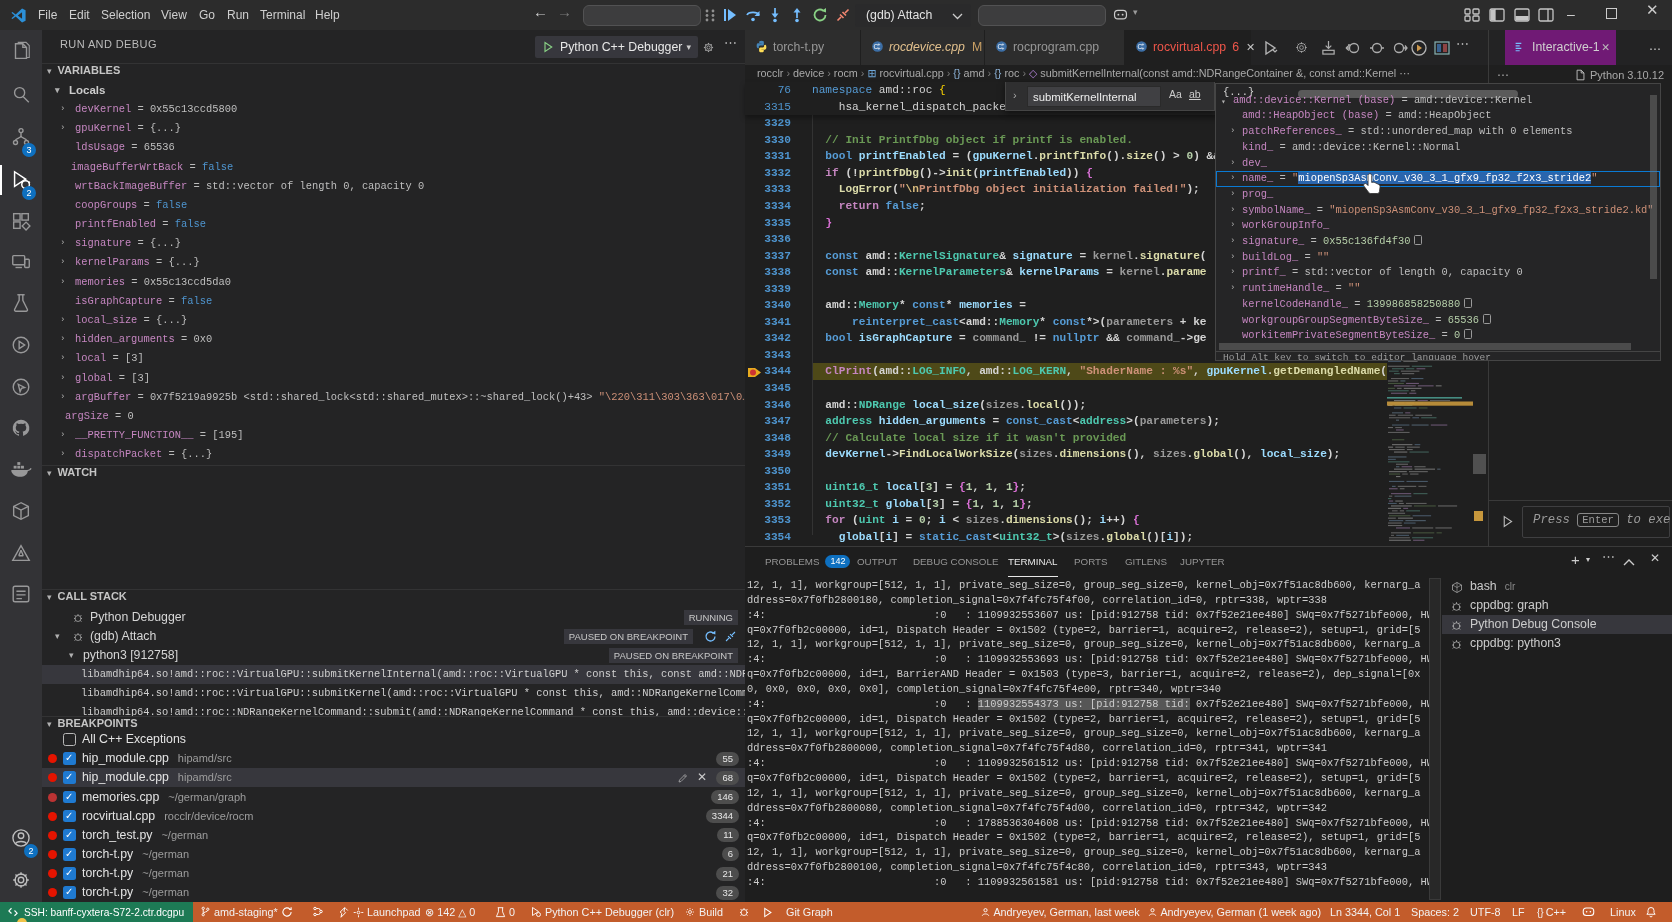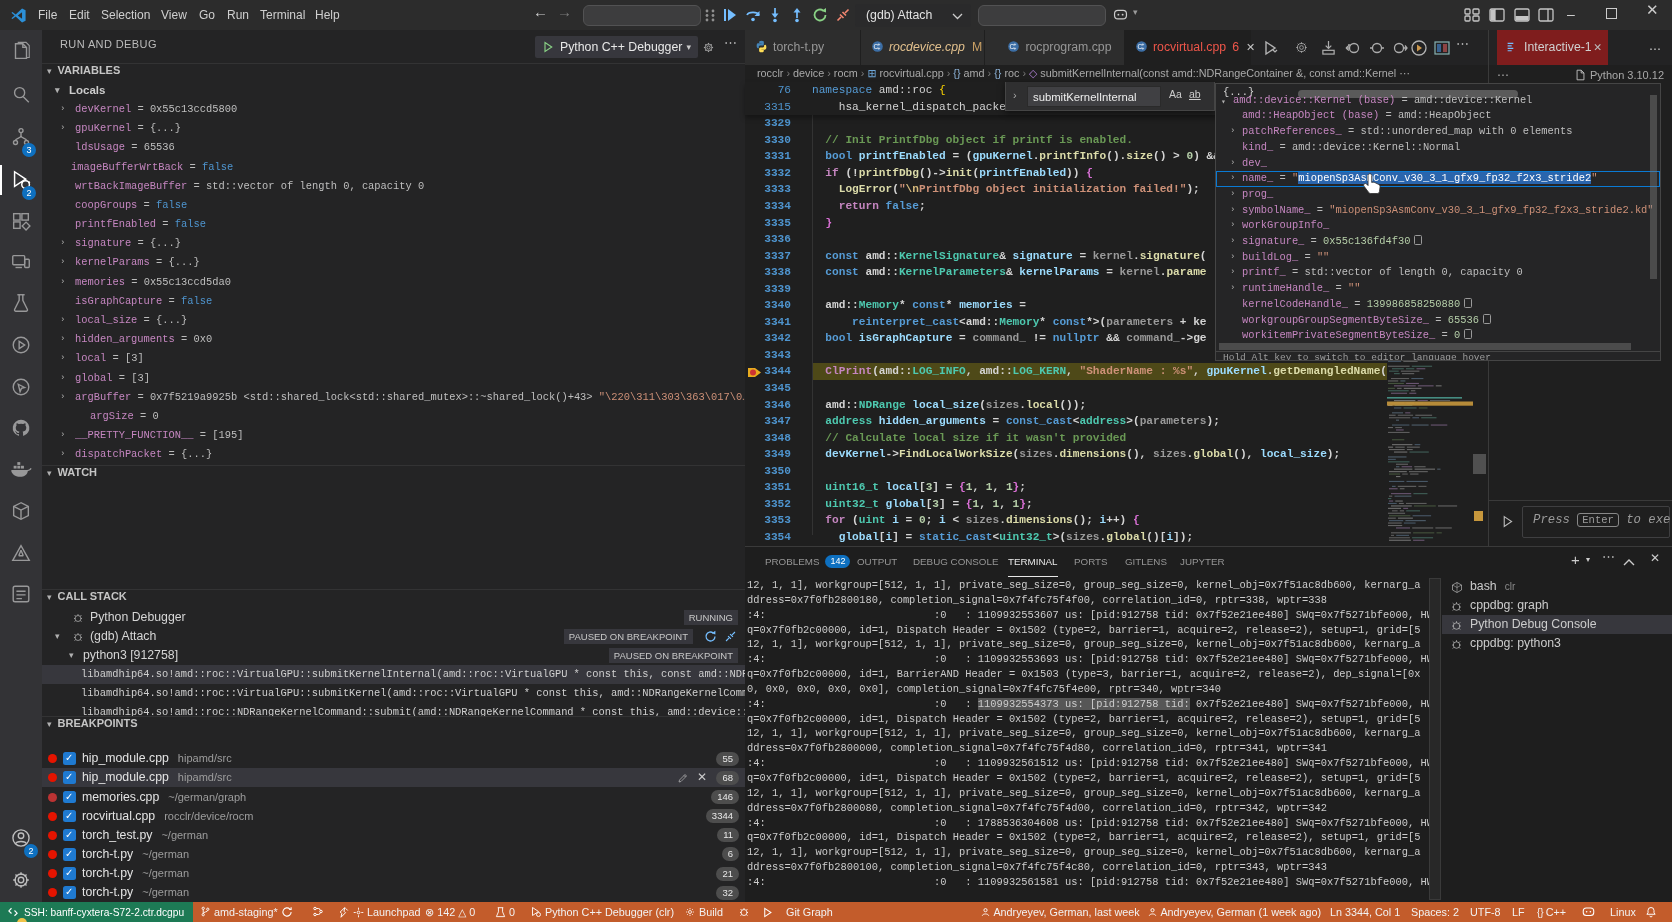"rocprogram.cpp" div.tab { text-align: center -> none }
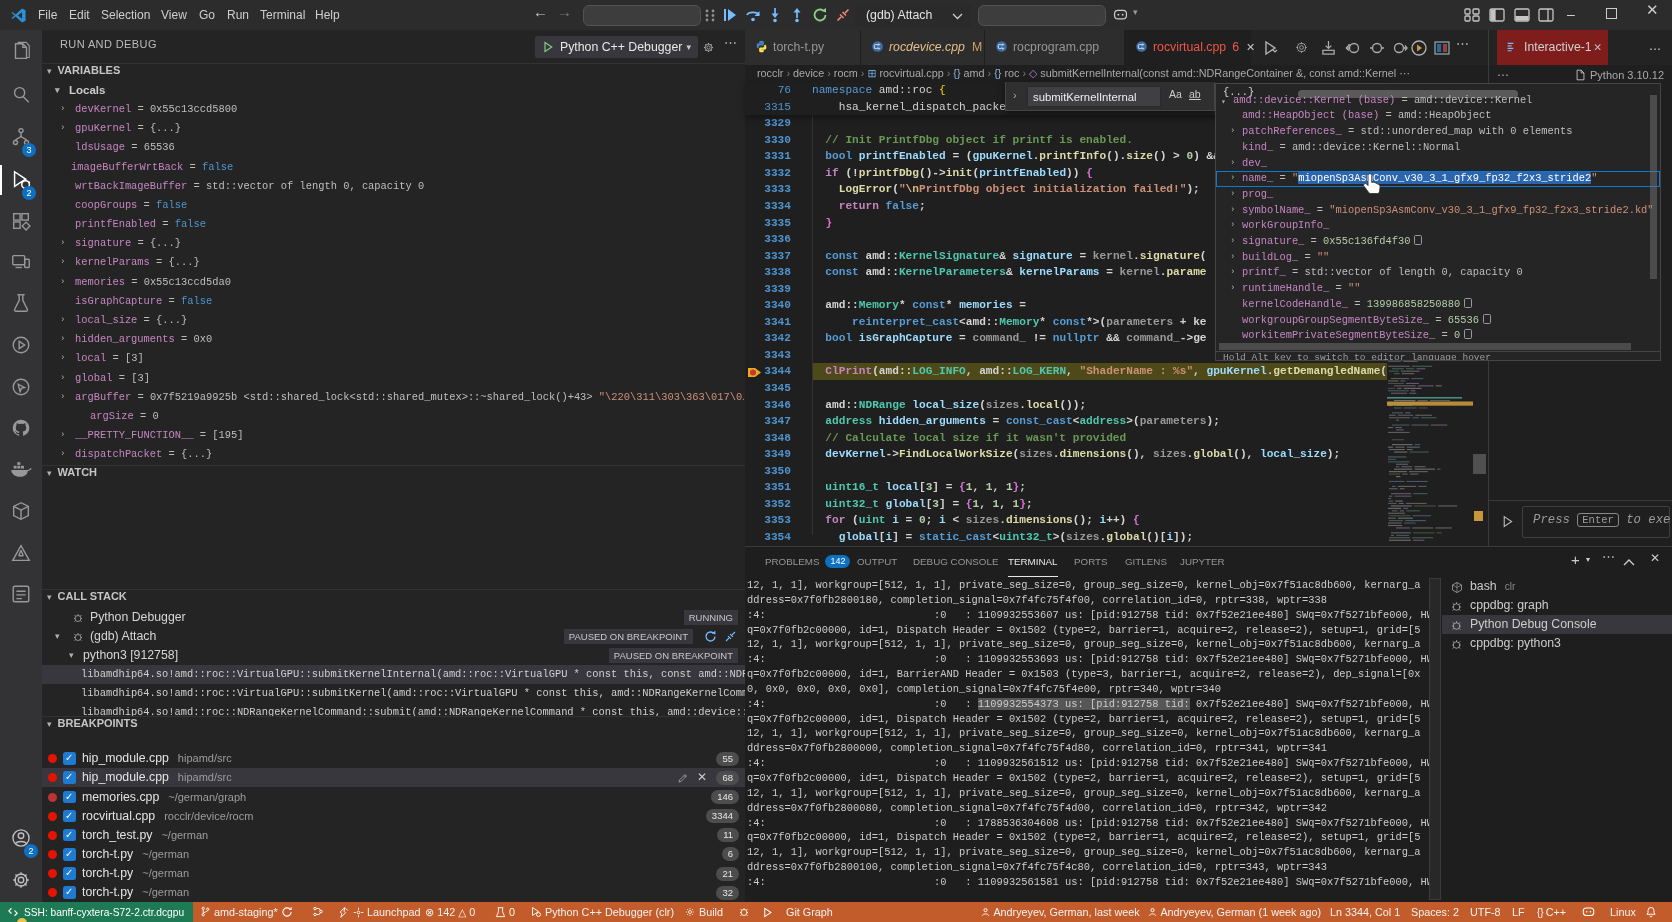"Interactive-1" div.abs { background: #7f1d1d -> #701a75; left: 8px -> 16px }
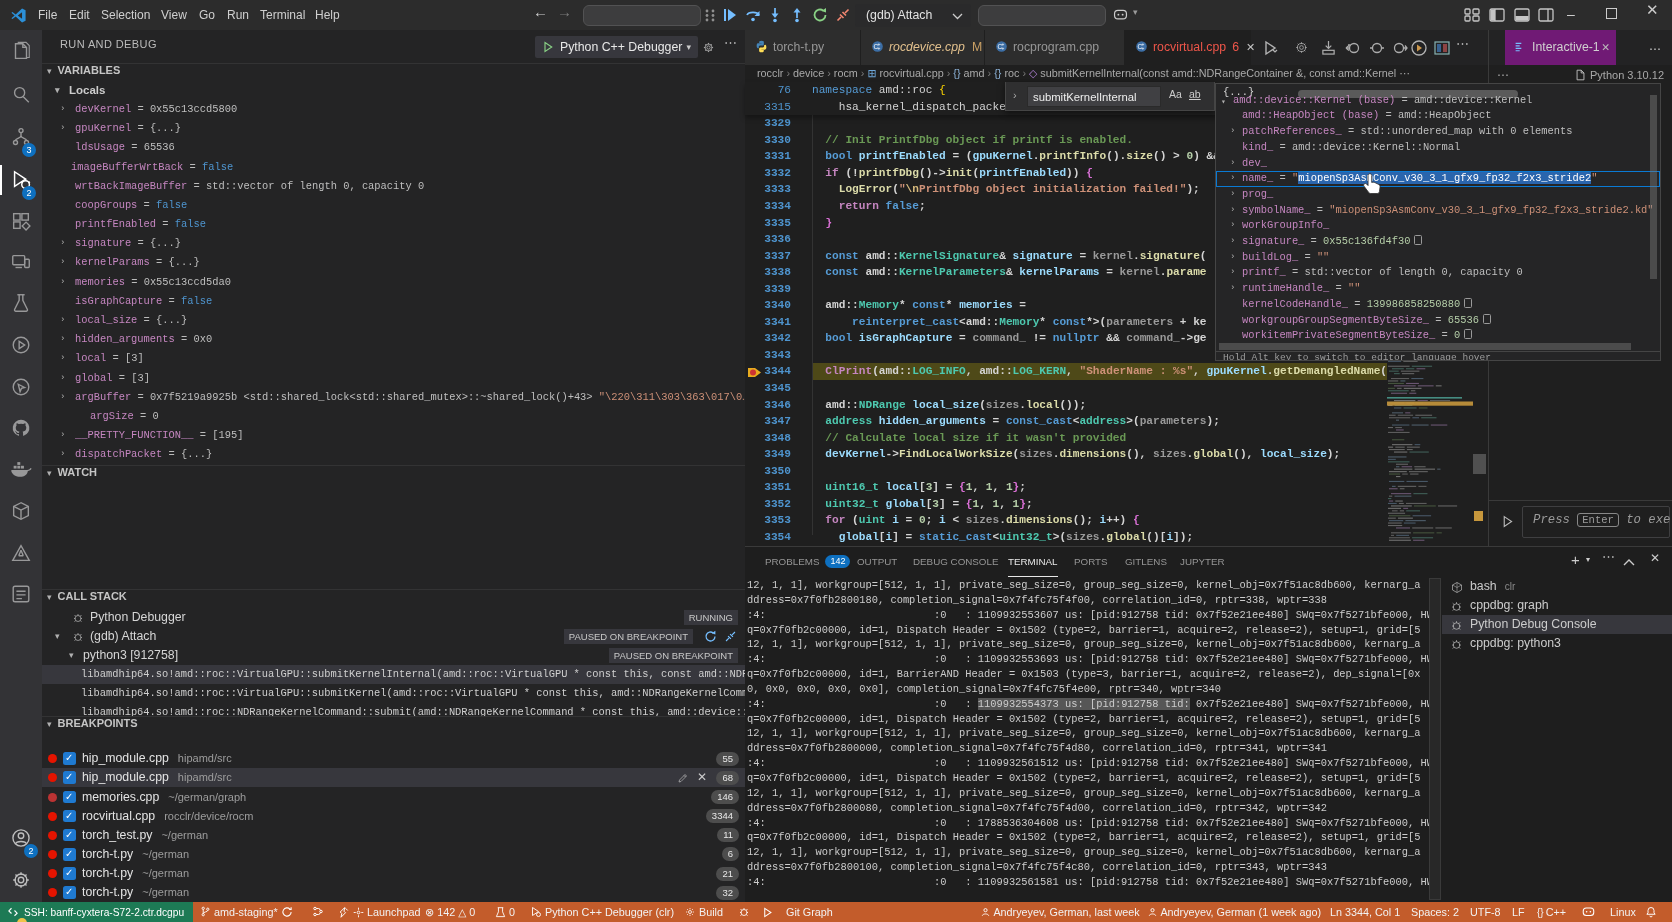"argSize = 0" span { margin-left: 48px -> 23px }
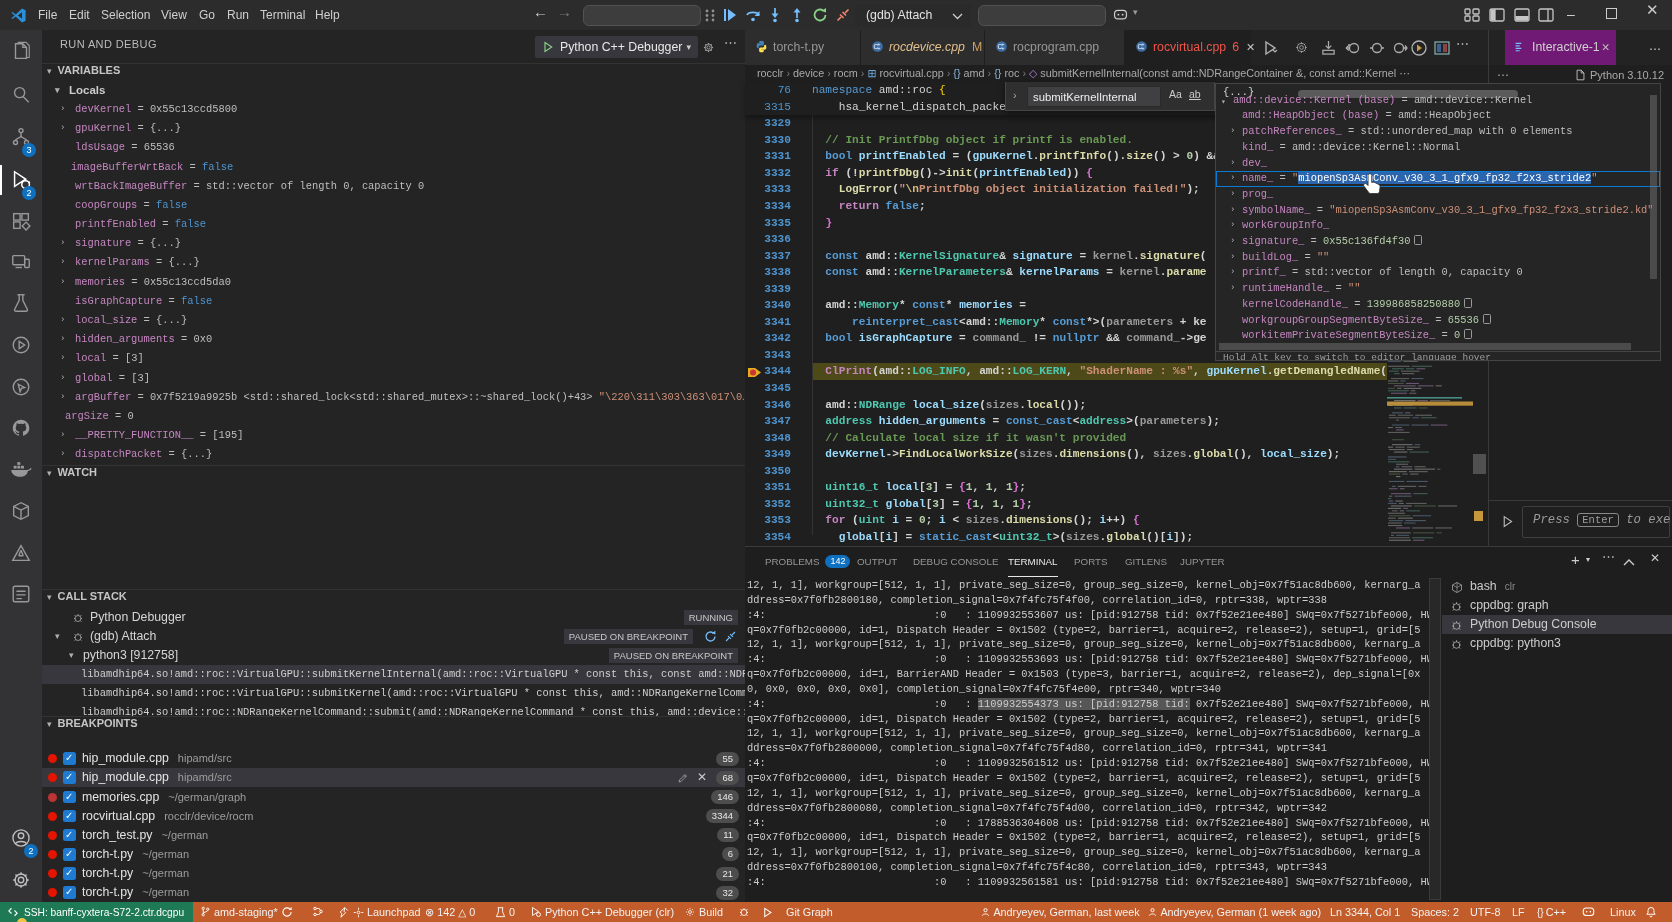"All C++ Exceptions" div.srow { html: none -> <div><span></span><span>All C++ Exceptions</span></div> }
